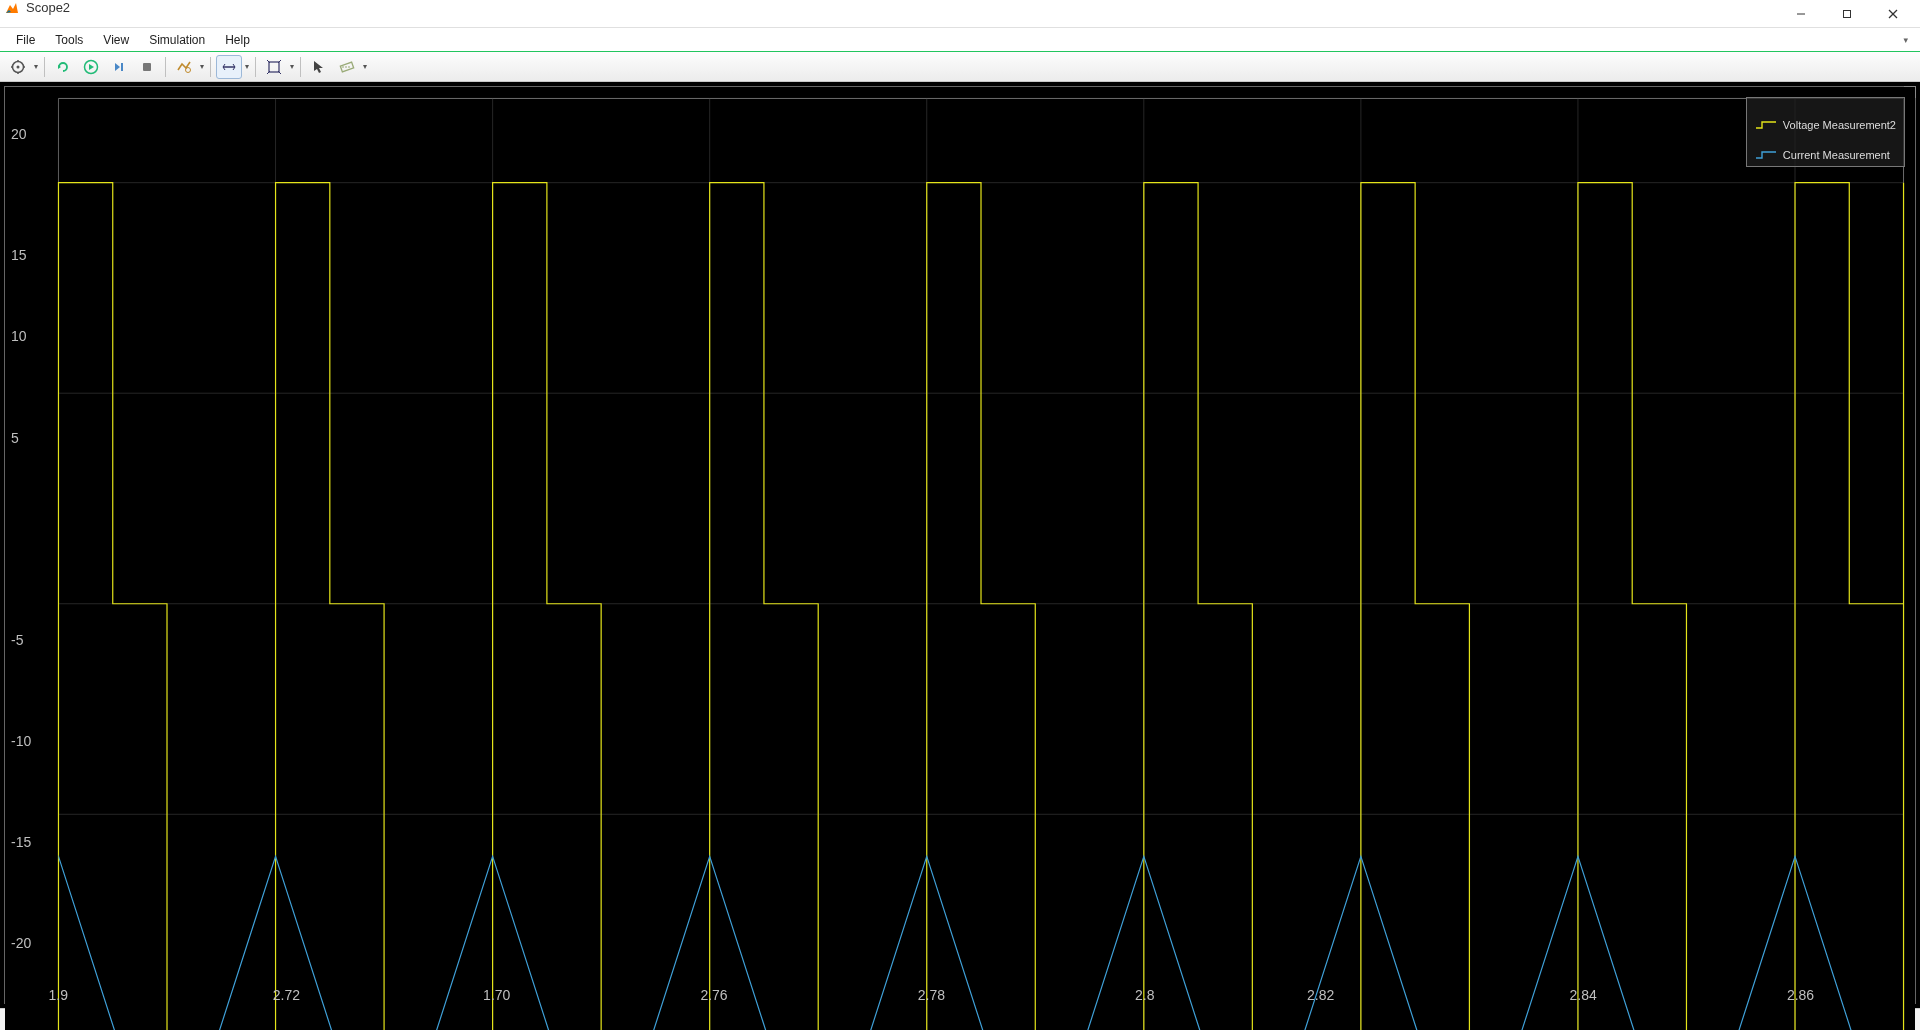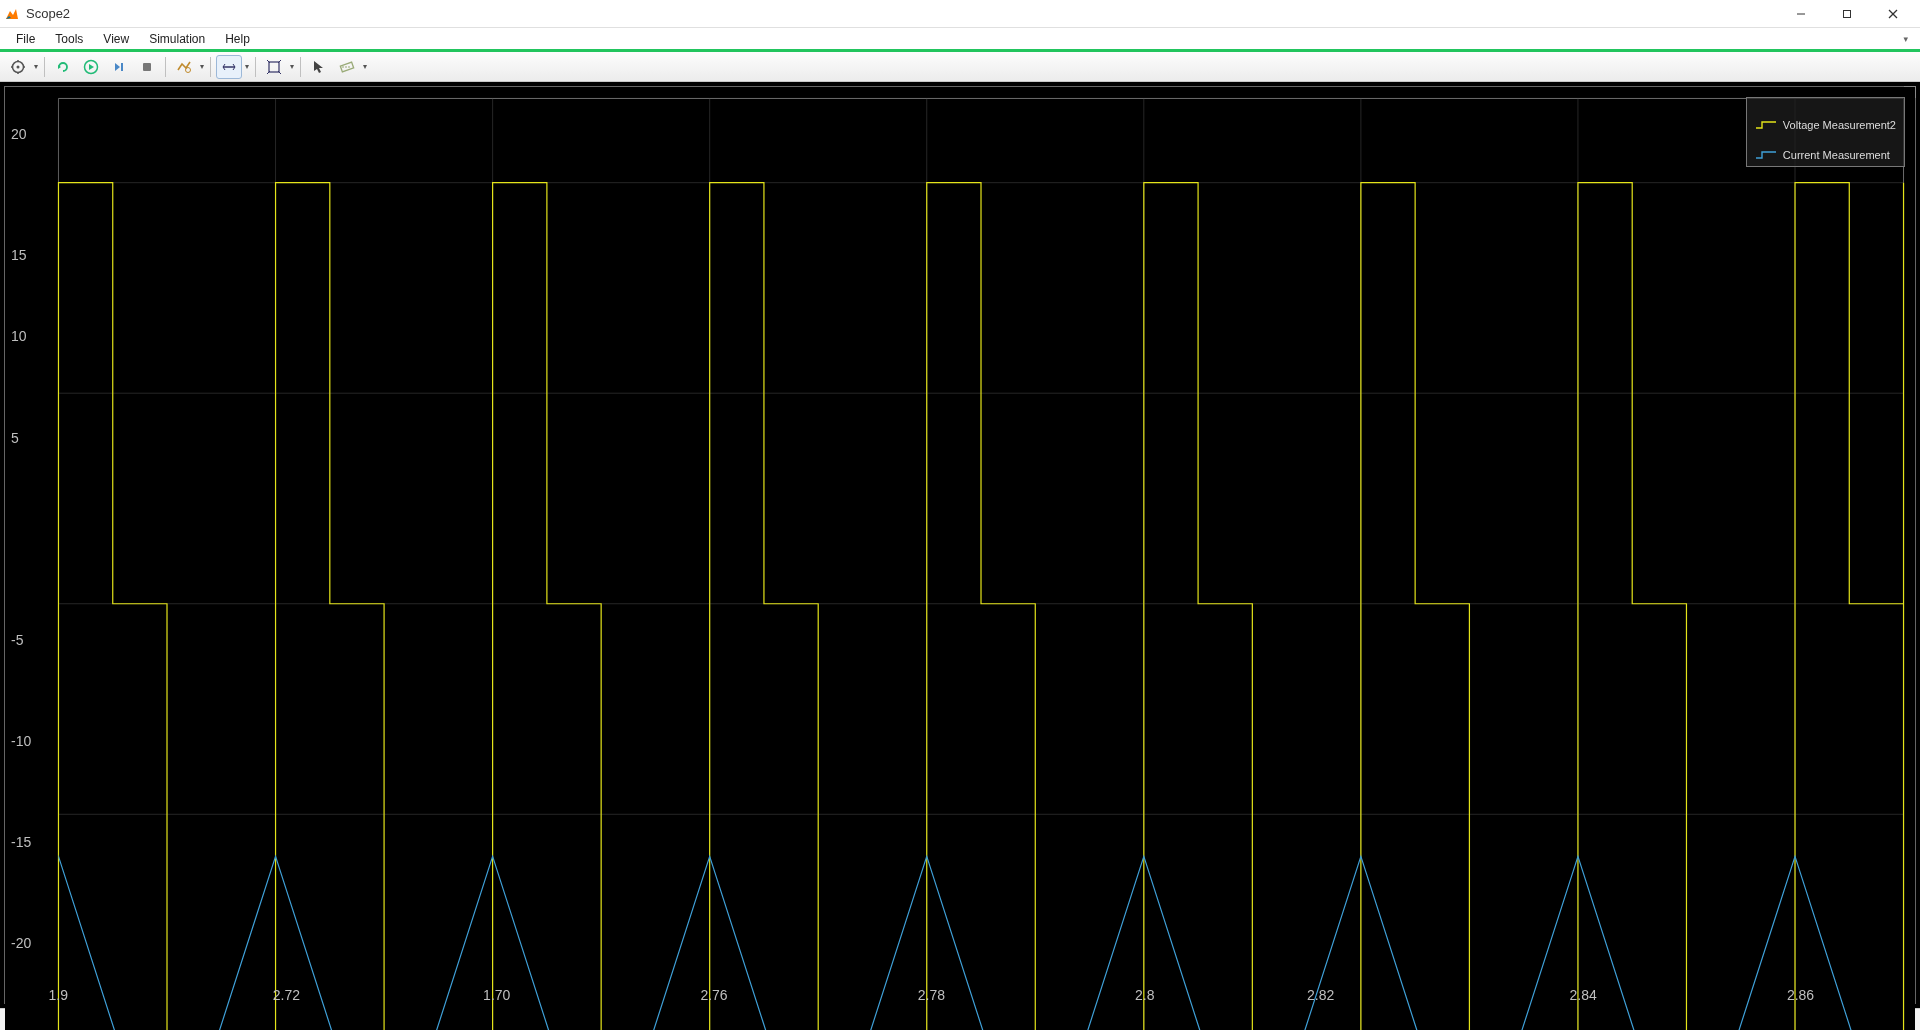"Scope2" .titlebar { align-items: center -> none }
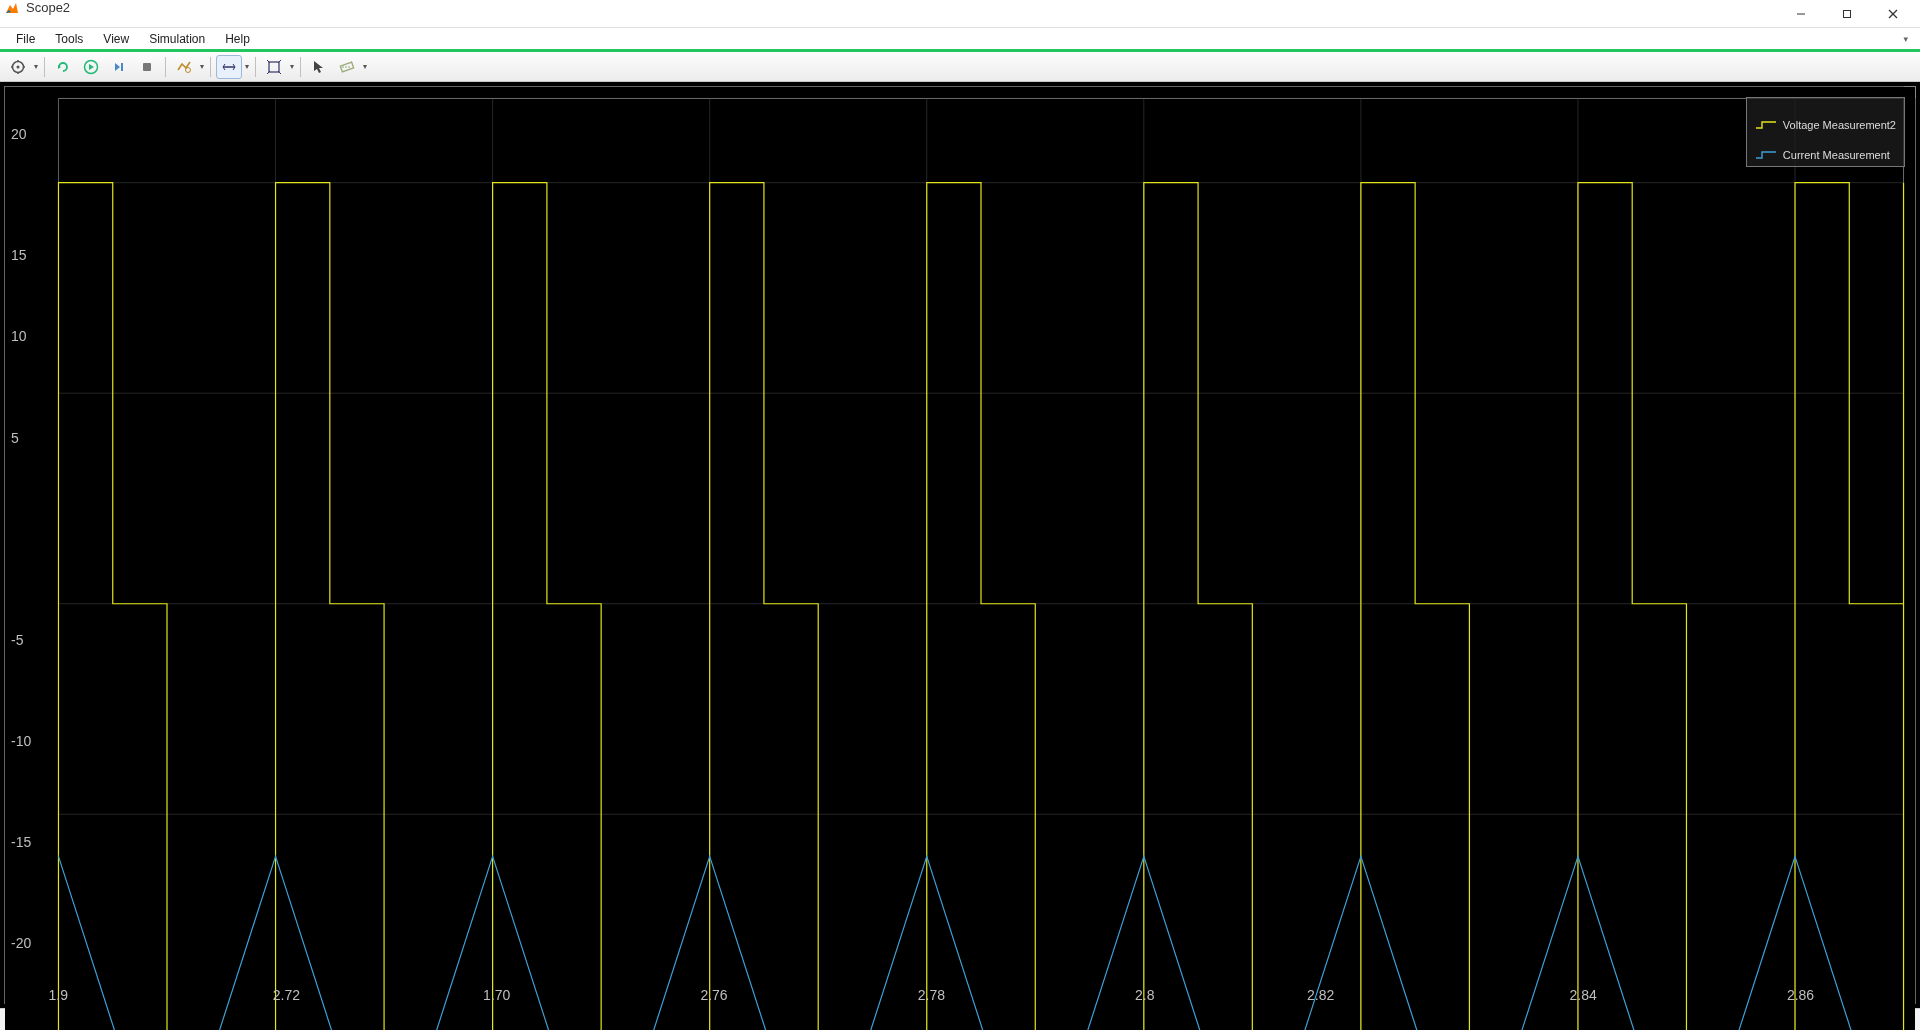"File" .menubar { border-bottom: 3px solid #22c55e -> 1px solid #22c55e }
